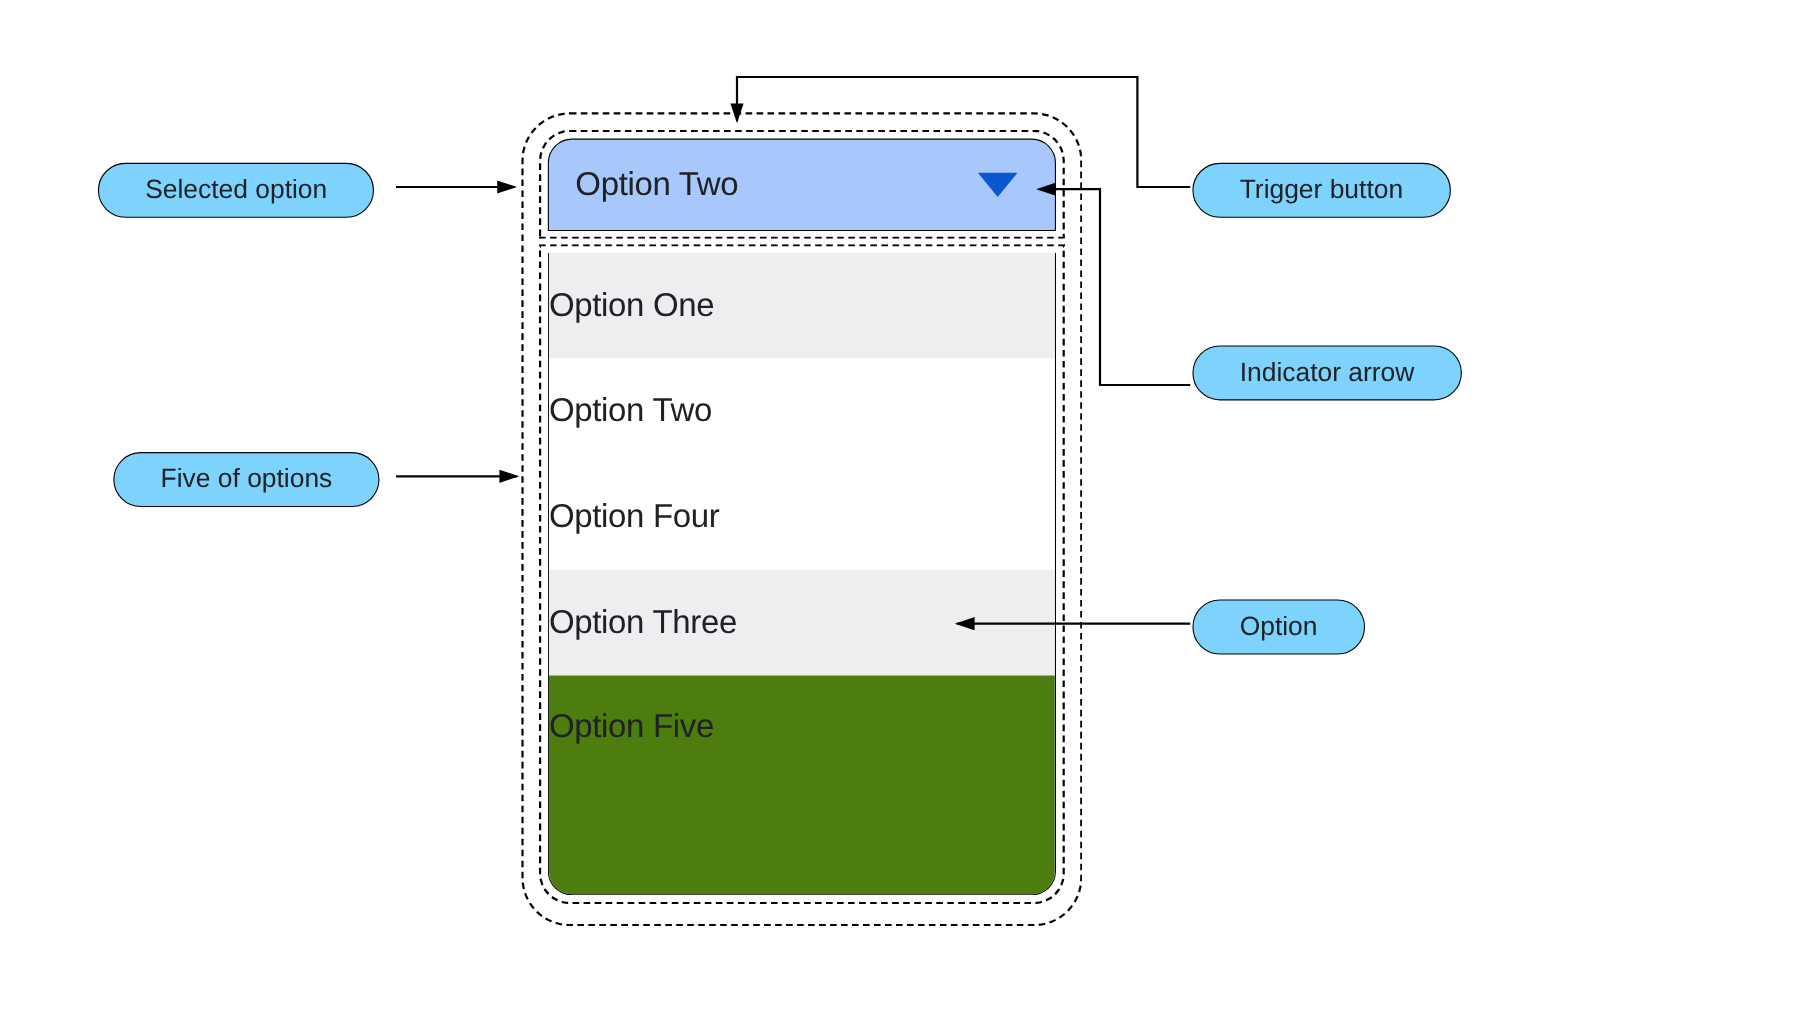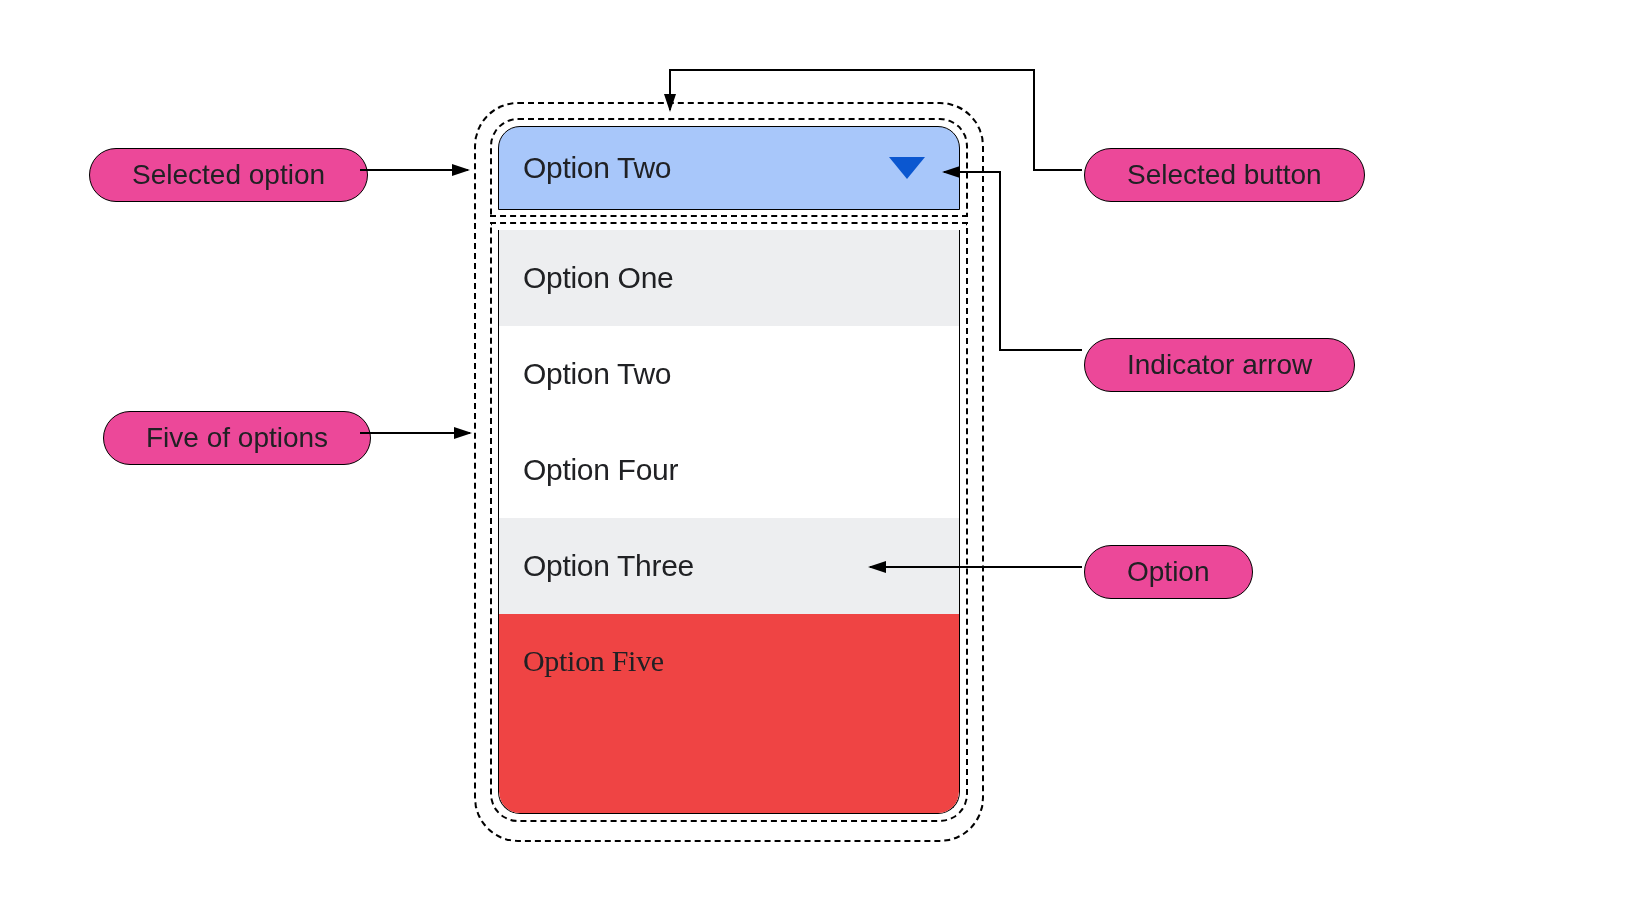"Selected option" .callout { background: #ec4899 -> #7dd3fc; font-size: 28px -> 24px }
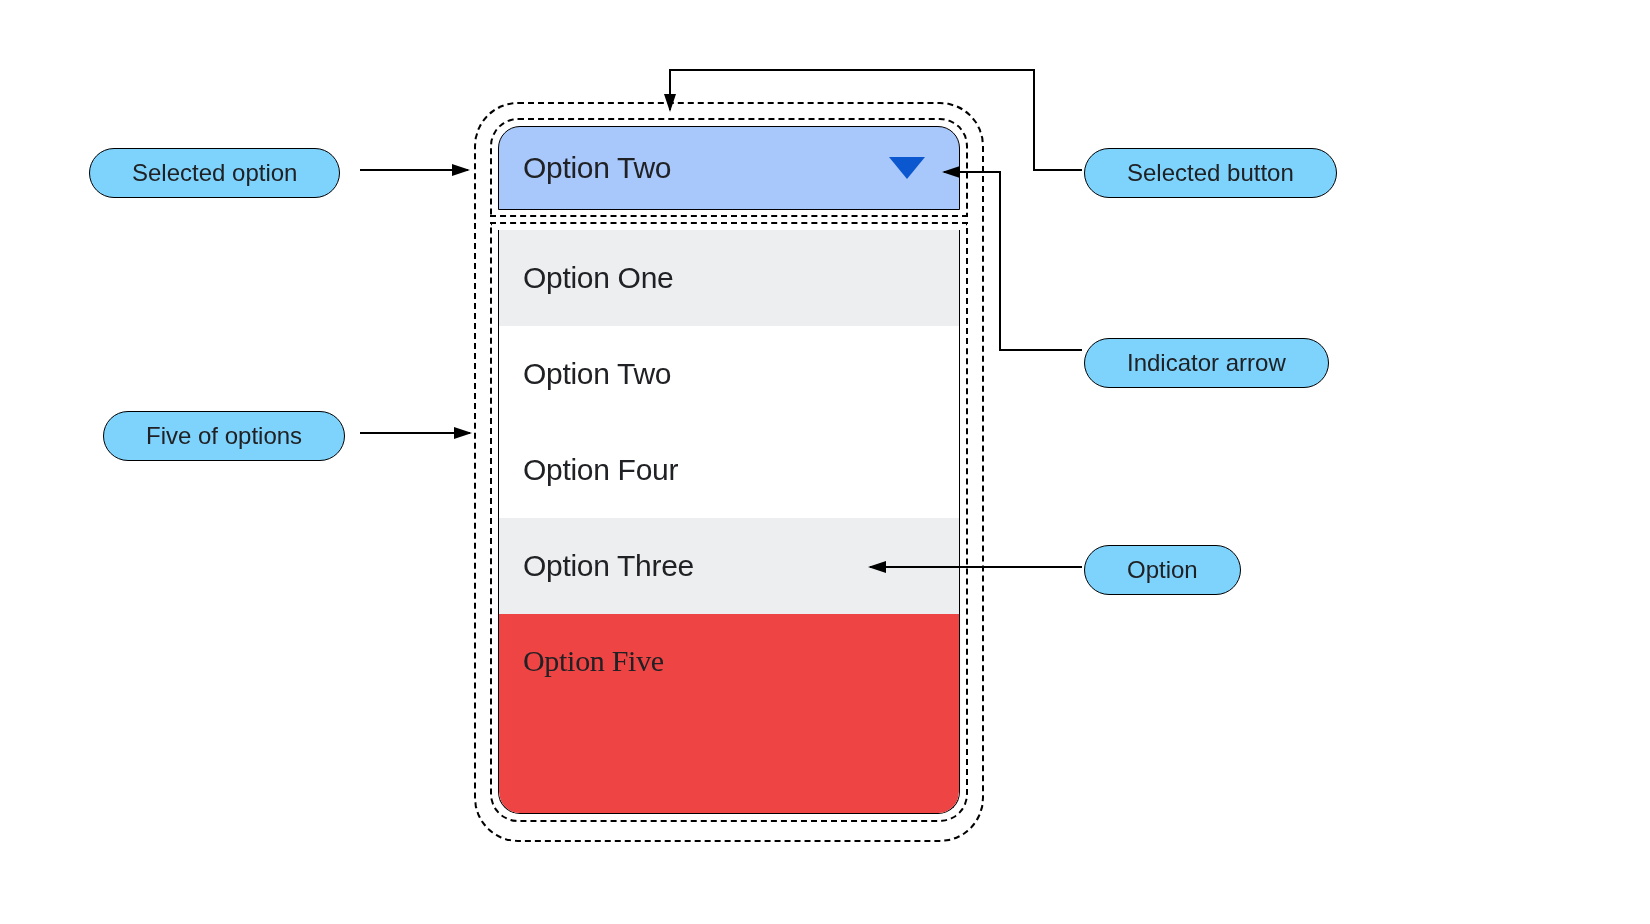"Selected button" div.callout { text: Selected -> Trigger }
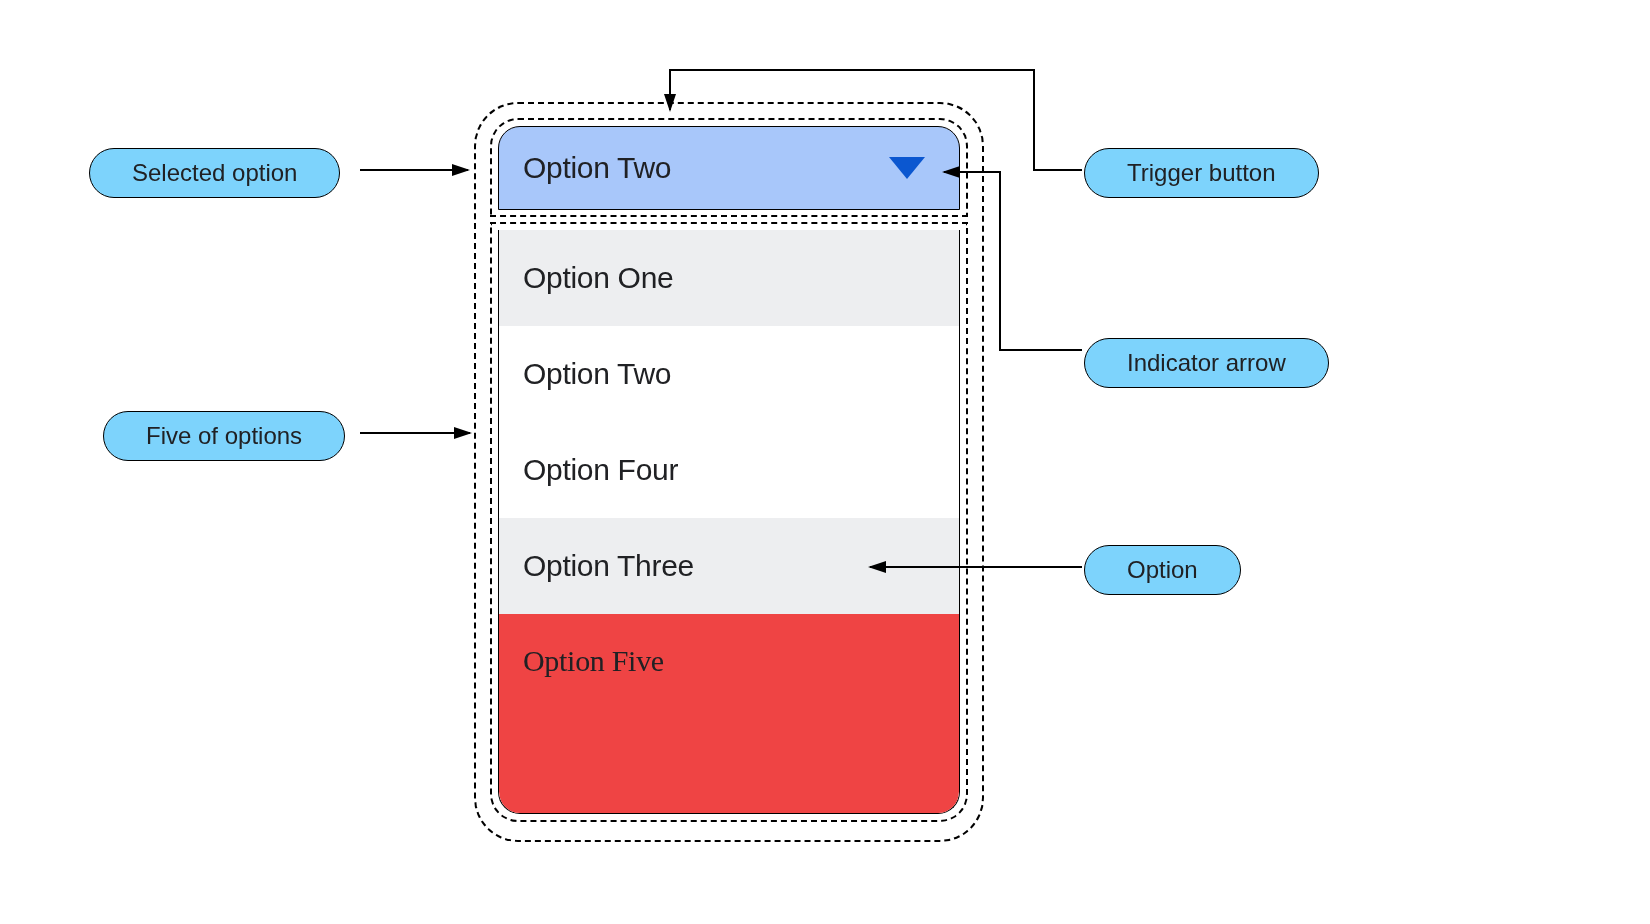"Option One" .opt { padding-left: 24px -> none }
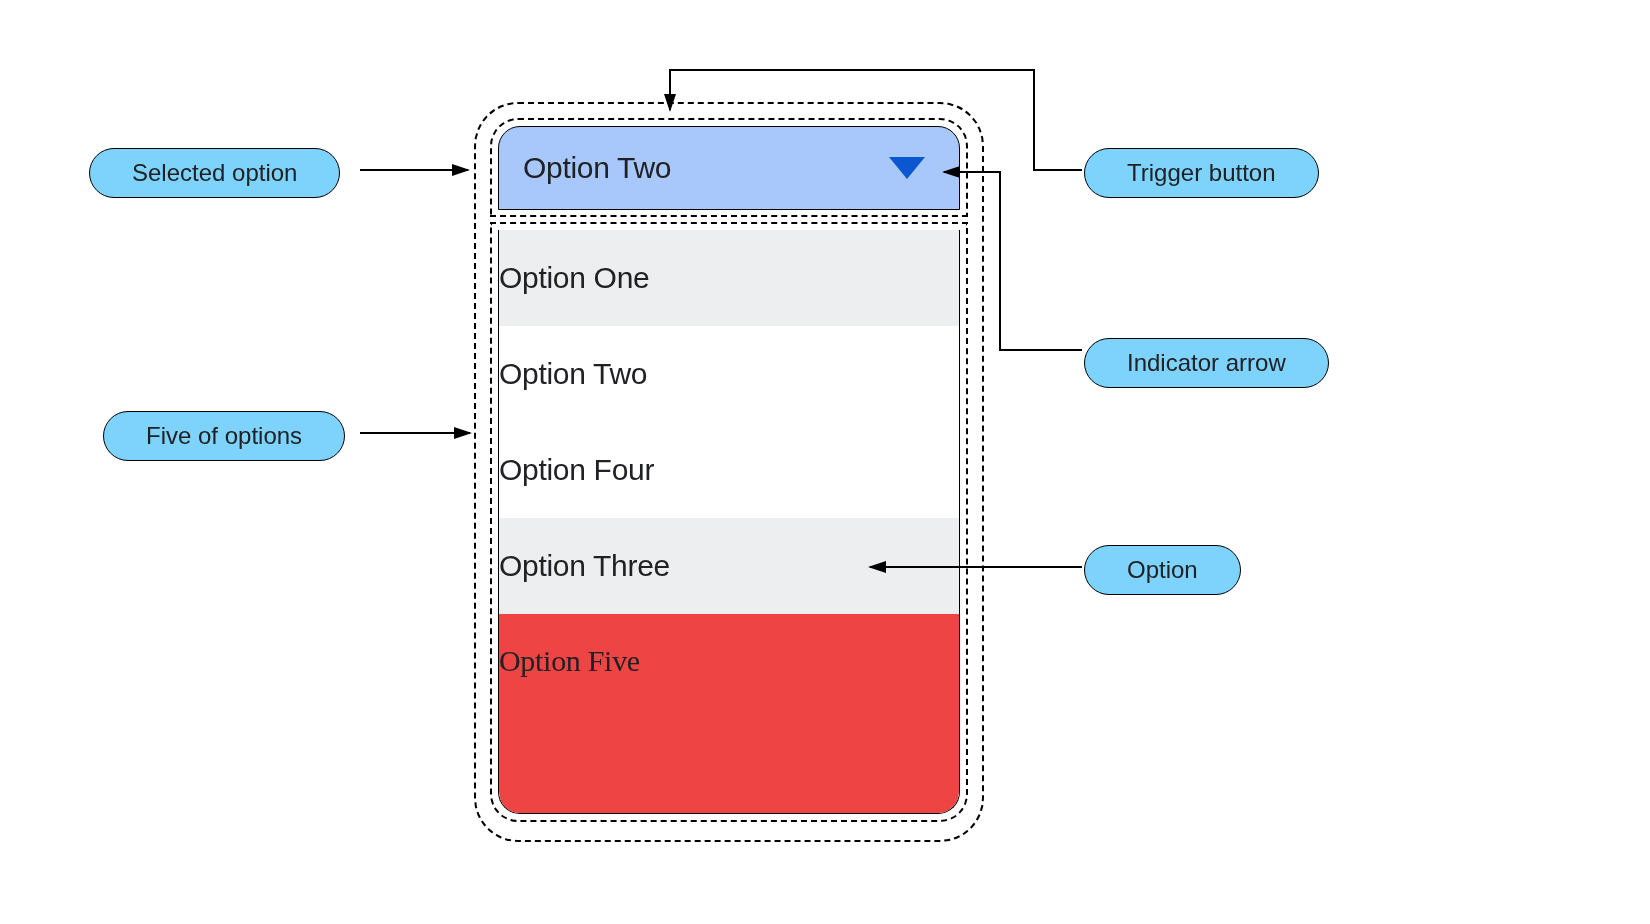"Indicator arrow" div.callout { top: 338px -> 314px }
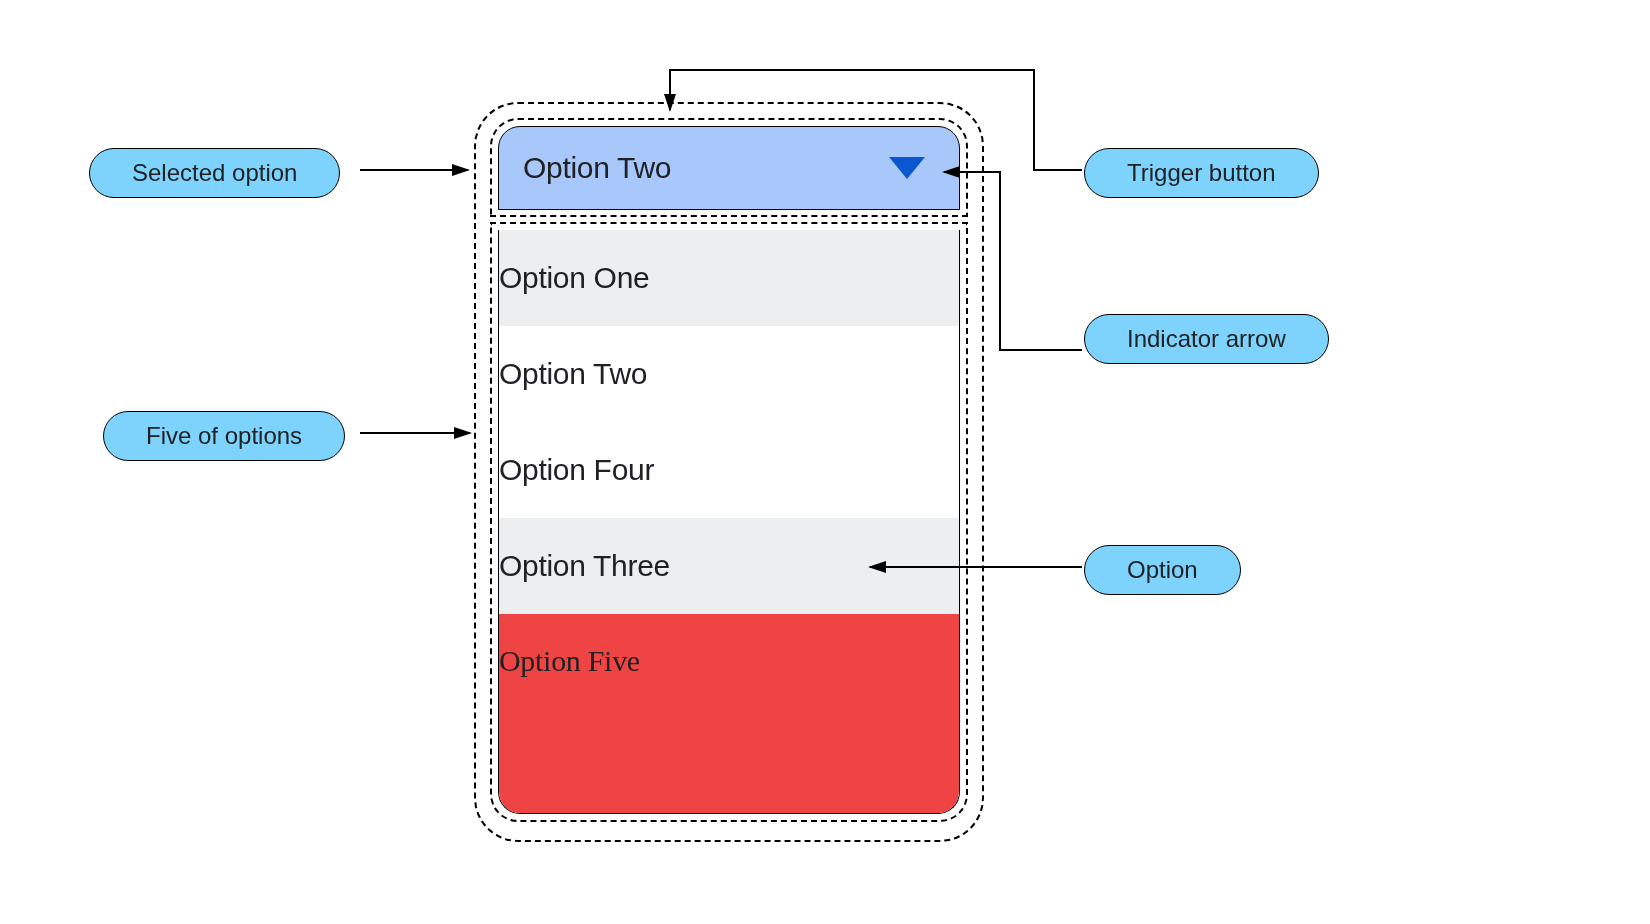"Option Five" .opt.grey-last { background: #ef4444 -> #4d7c0f; font-family: Liberation Serif, serif -> none }
